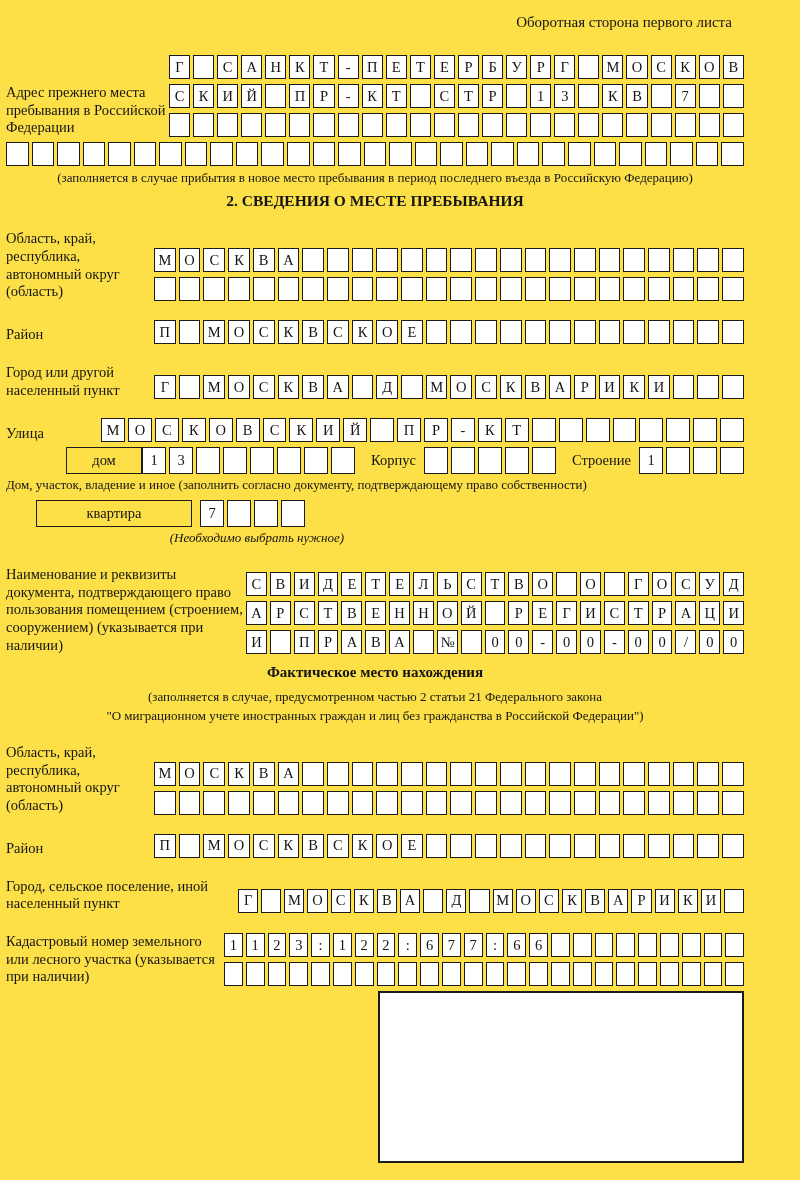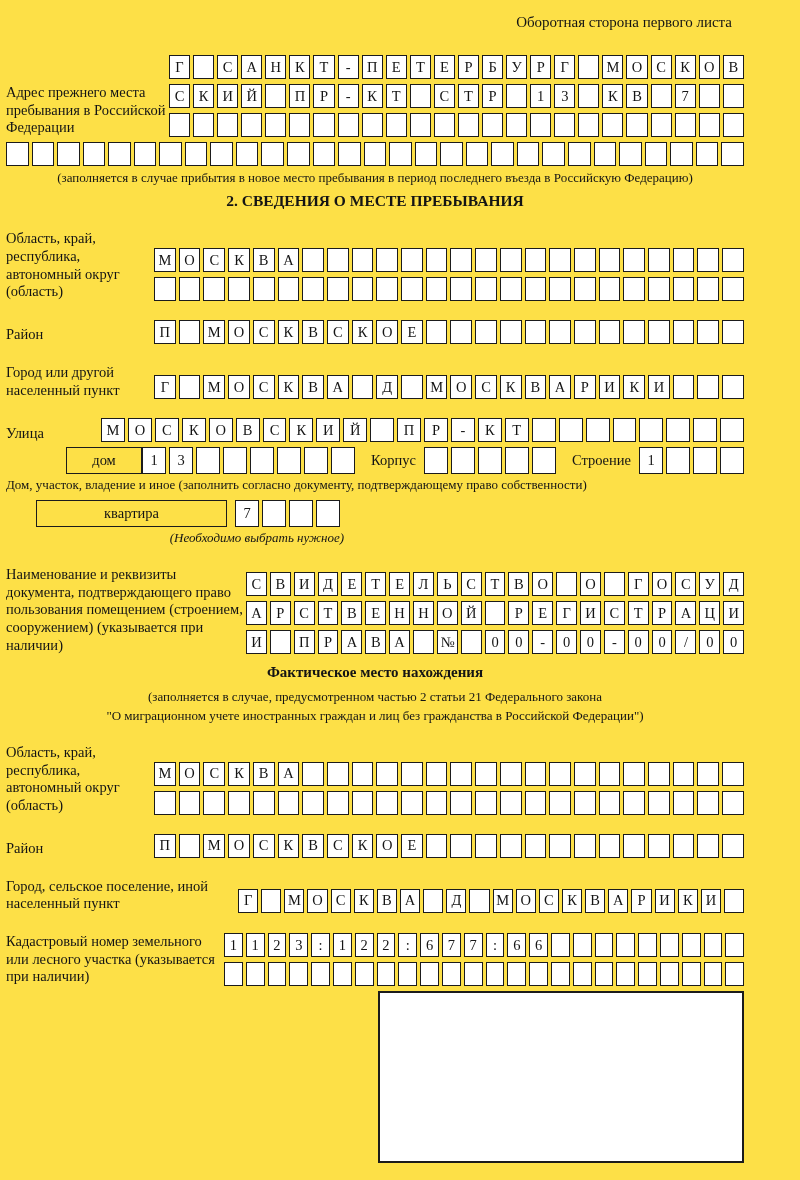"квартира" .apt-box { width: 191px -> 156px }
